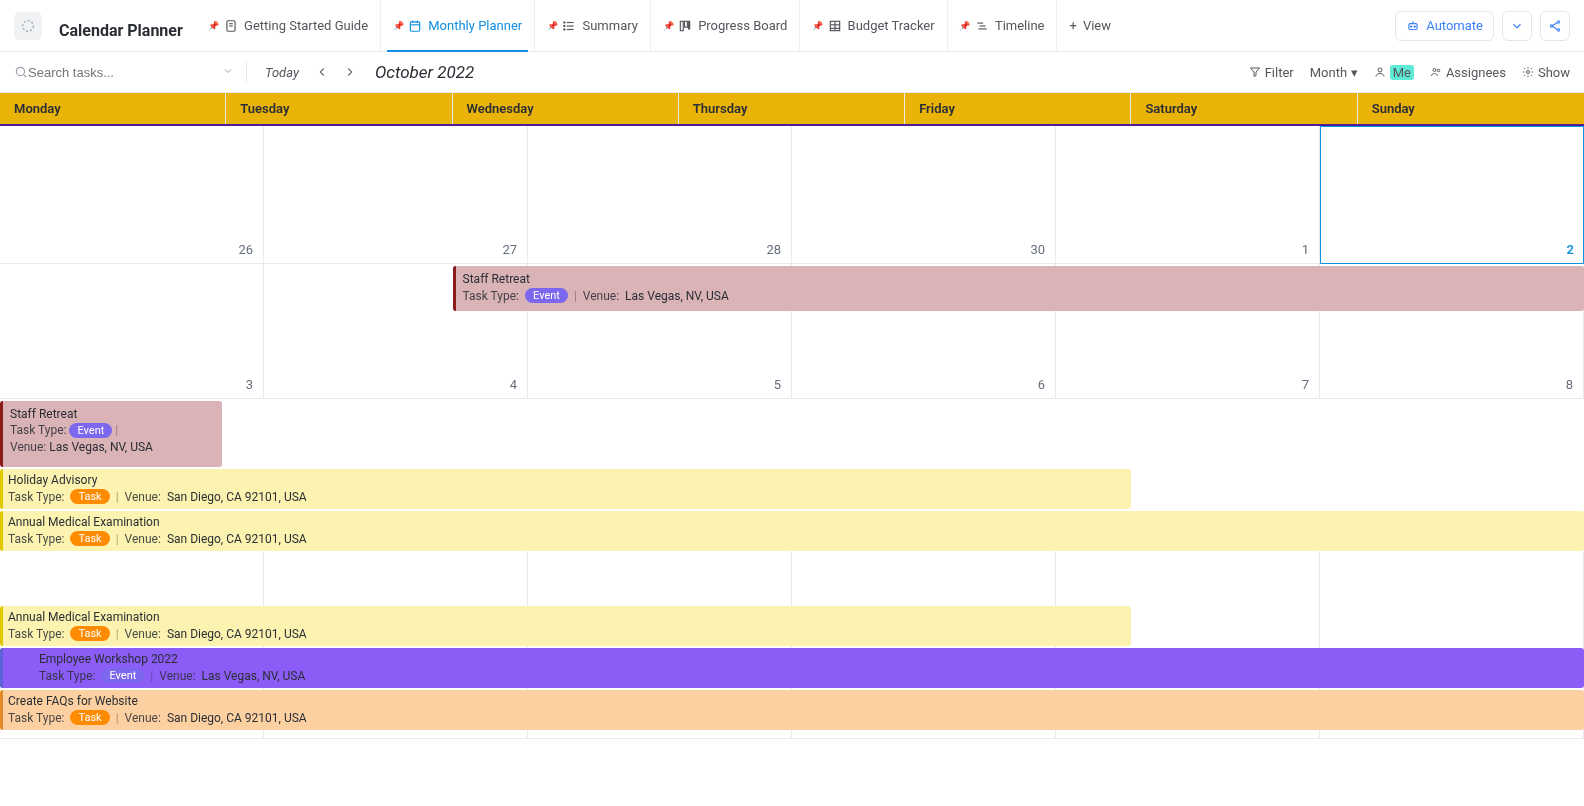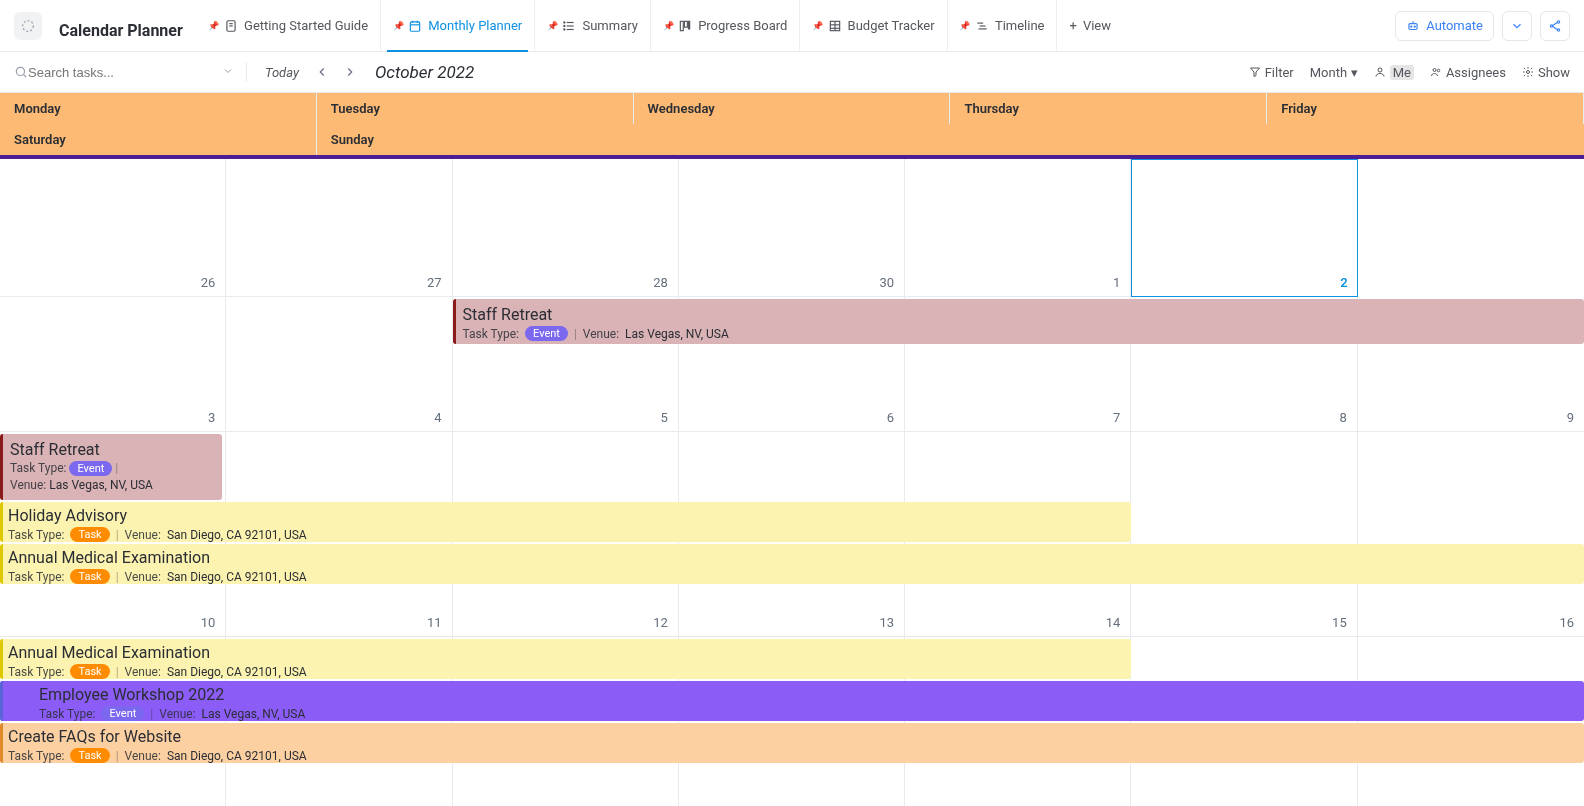"Me" .toolbar .right span.highlight { background: #e5e5e5 -> #5eead4 }
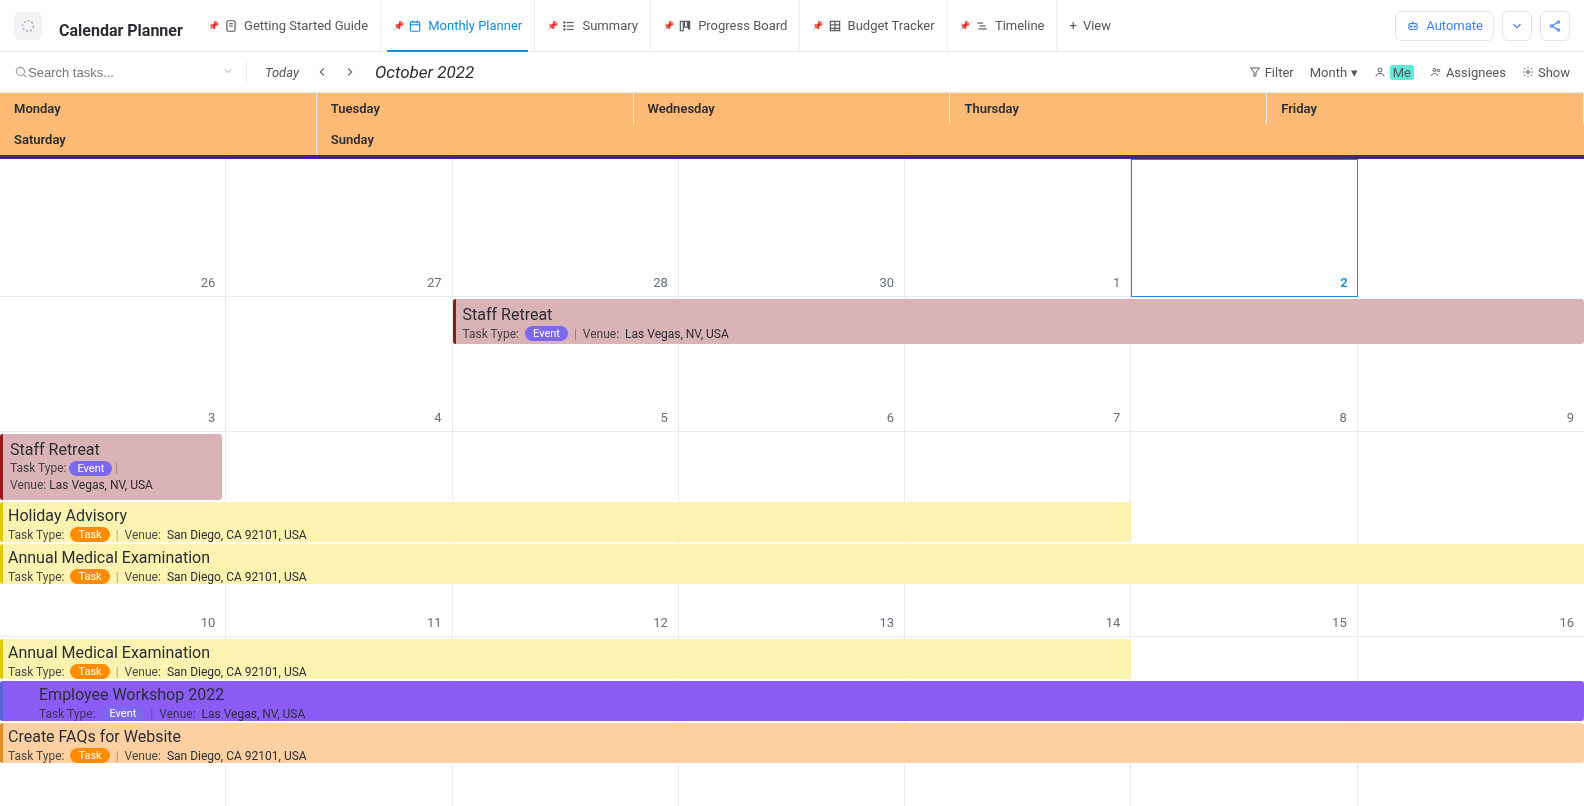"Monday" .dayheader { background: #fdba74 -> #eab308; border-bottom: 4px solid #4c1d95 -> 2px solid #4c1d95; grid-template-columns: repeat(5, 1fr) -> repeat(7, 1fr) }
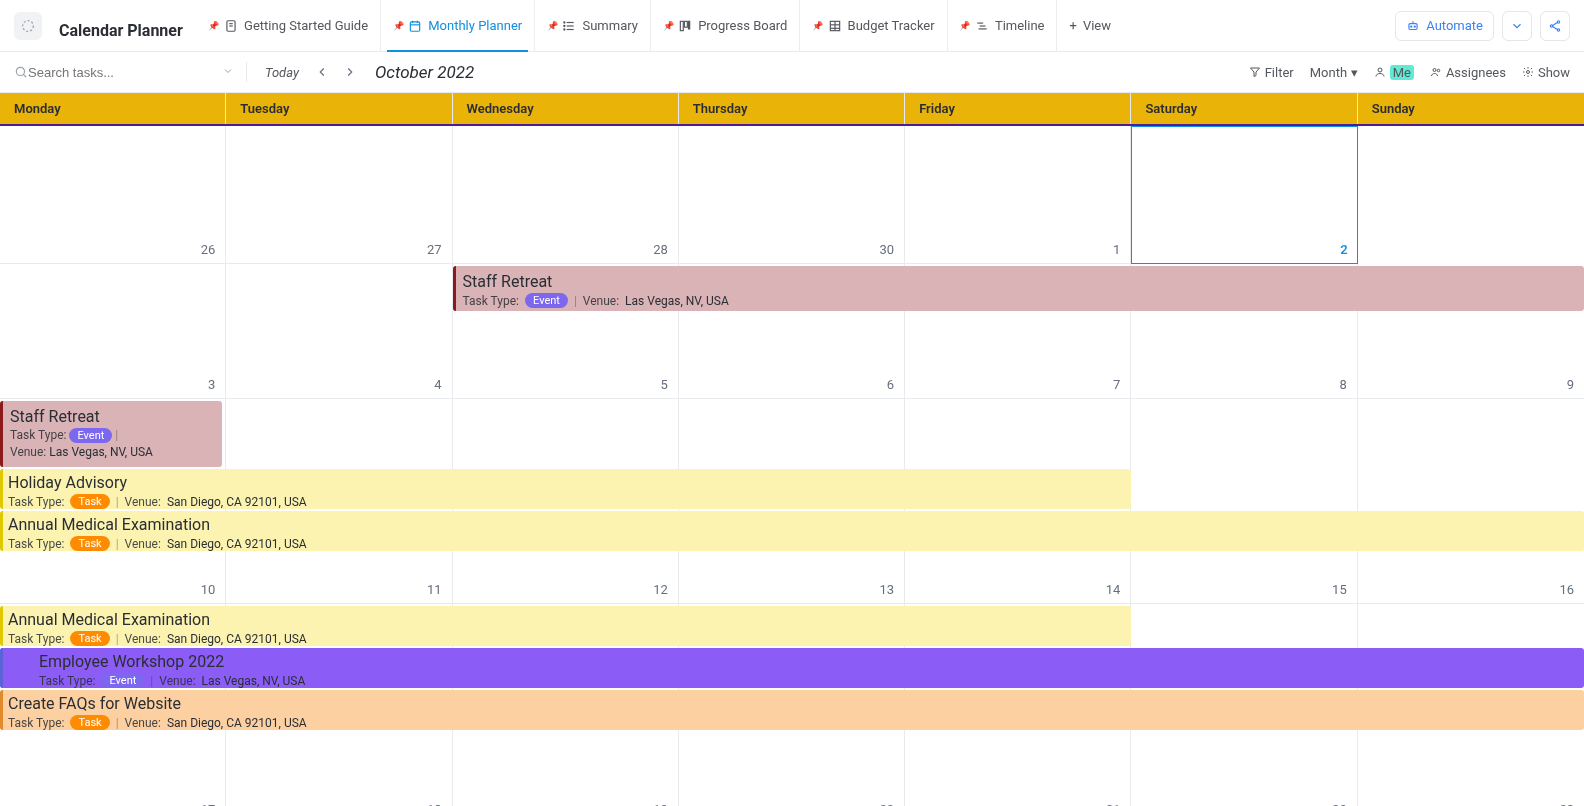"26" .weekgrid { grid-template-columns: repeat(7, 1fr) -> repeat(6, 1fr) }
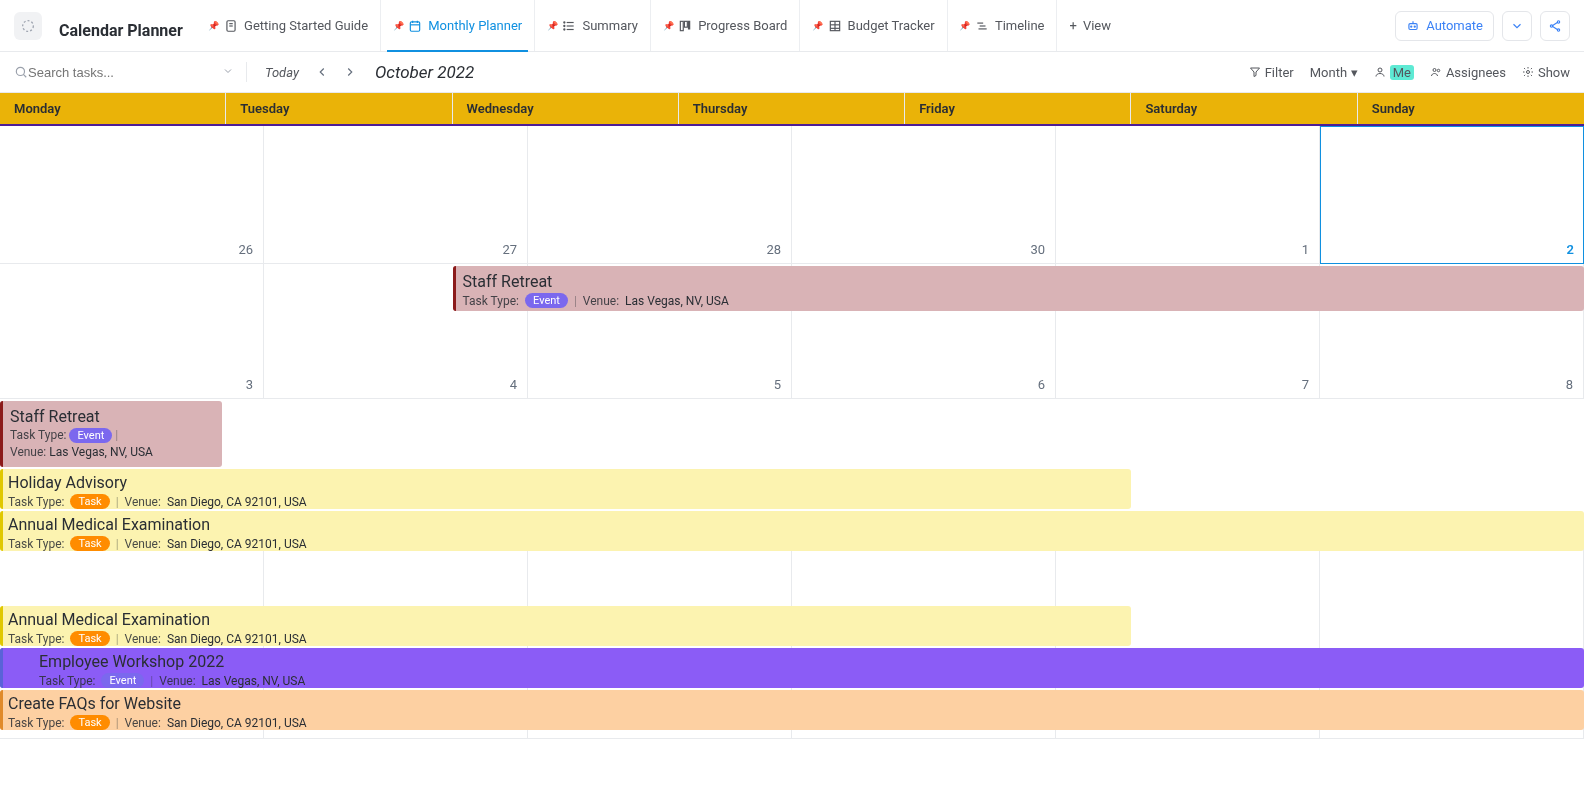"Staff Retreat" .event .title { font-size: 16px -> 12px }
